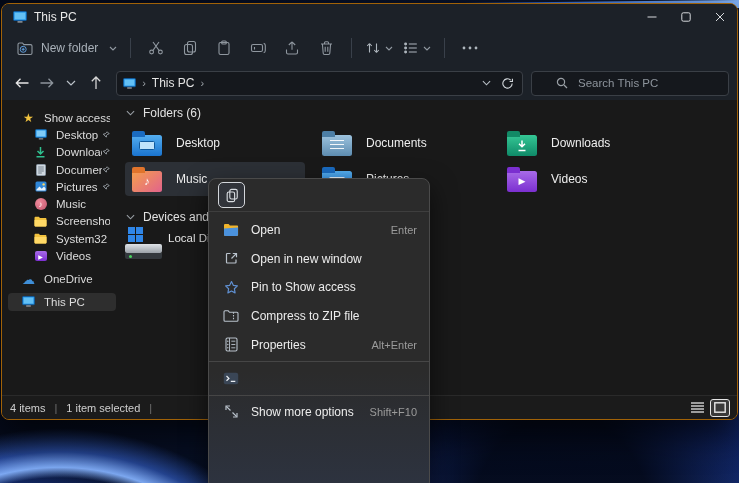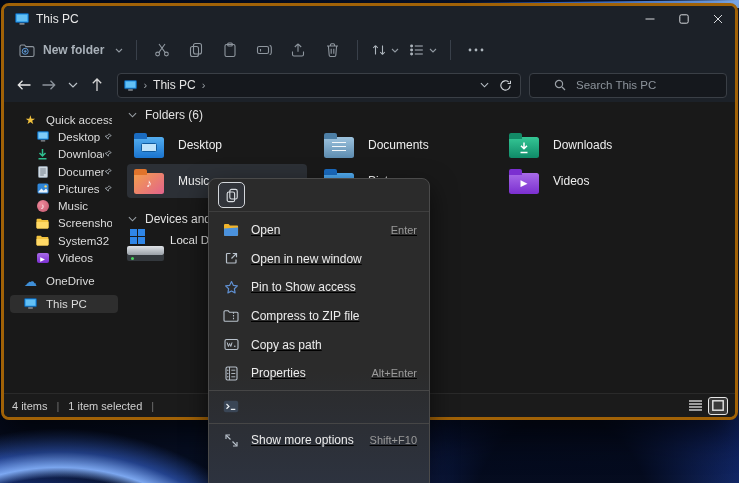"This PC" .window { border: 3px solid #a16207 -> 1px solid #a16207 }
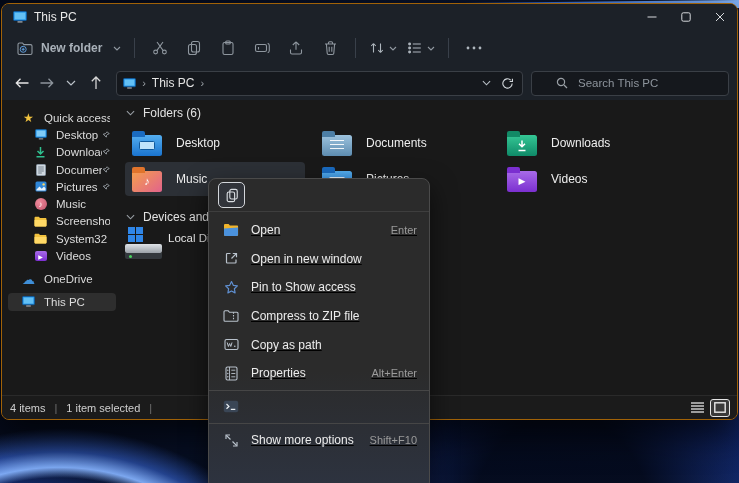"New folder" .toolbar { font-weight: bold -> none }
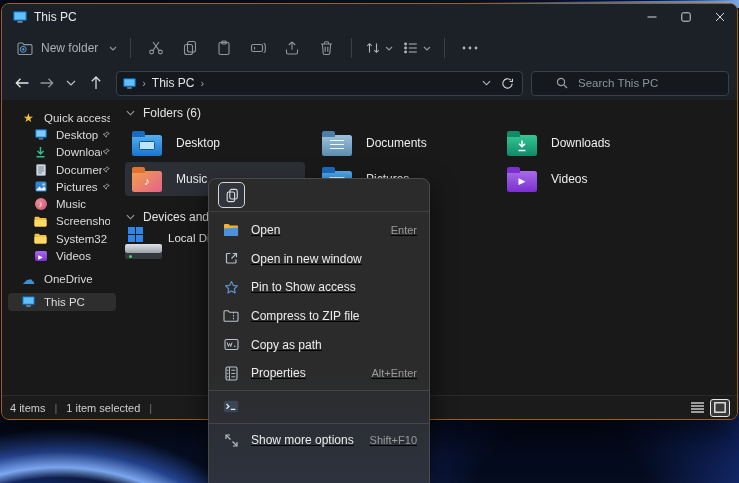"Quick access" span.slabel { text: Quick -> Show }
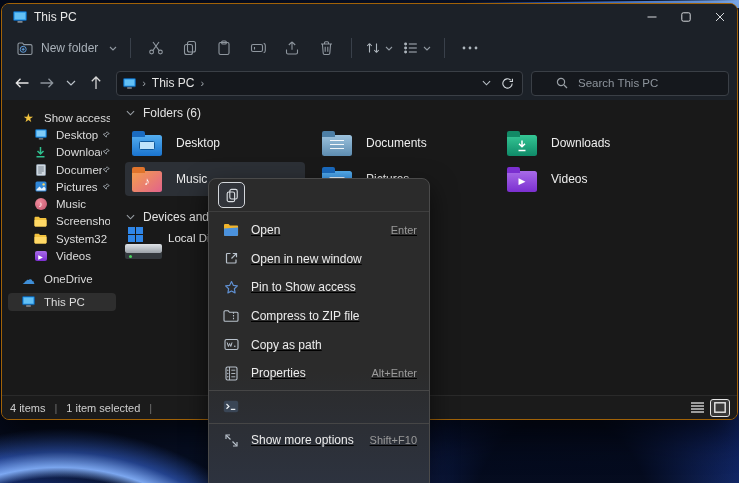"Open" .mlist { text-decoration: underline -> none }
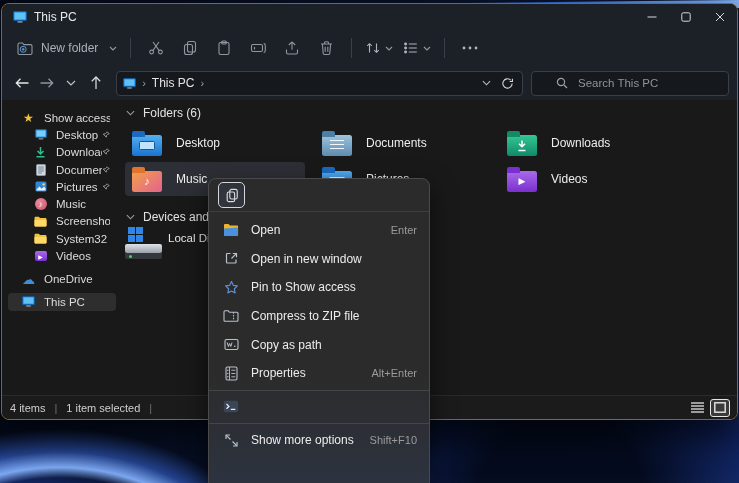"Copy as path" div.mi { html: <div> <span> <svg> <rect></rect> <path></path> <circle></circle> </svg> </span> <span>Copy as path</span> <span></span> </div> -> none }
